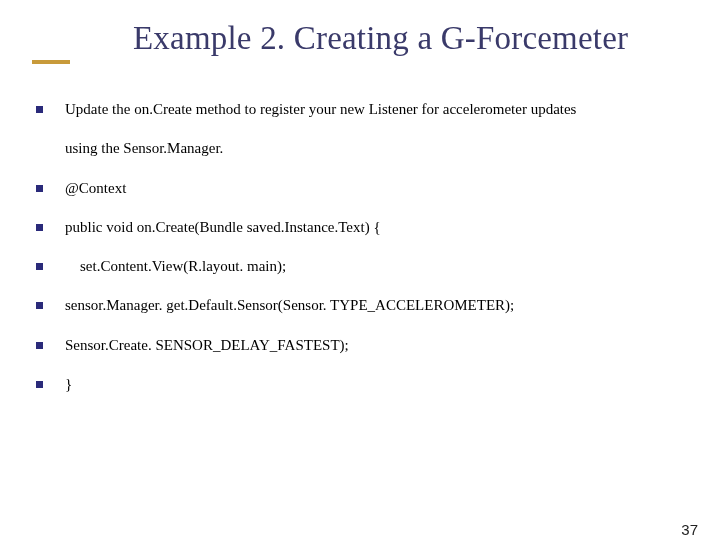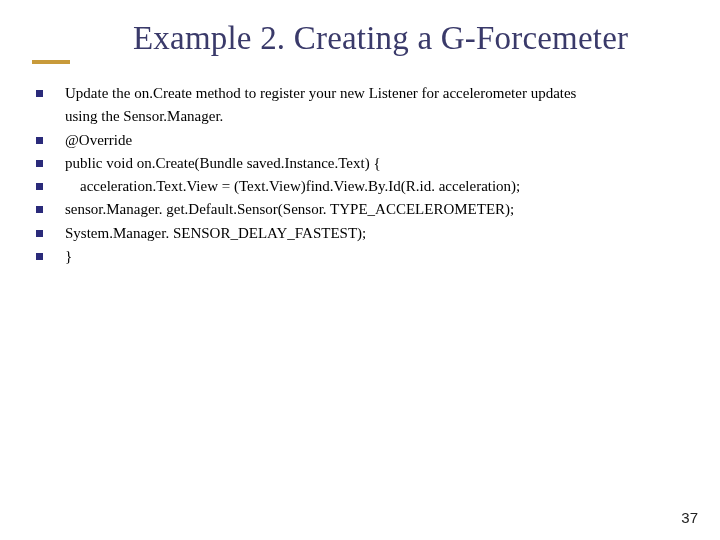"Update the on.Create method to" .row { margin-top: none -> 16px }
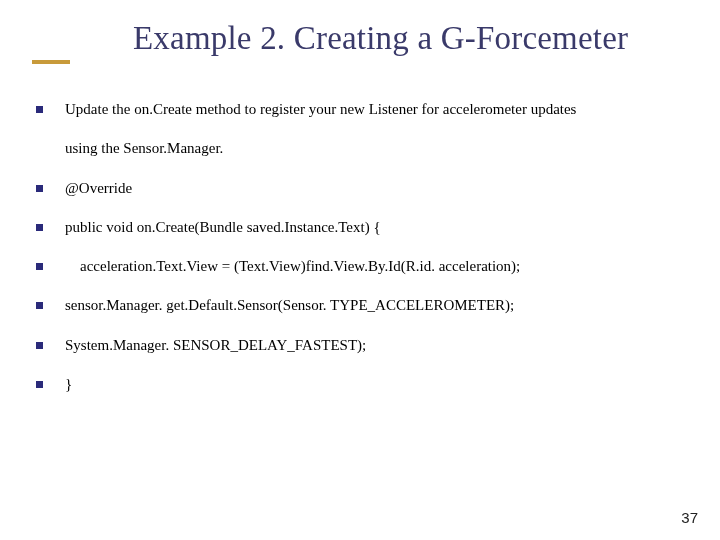"@Override" div.text { text: @Override -> @Context }
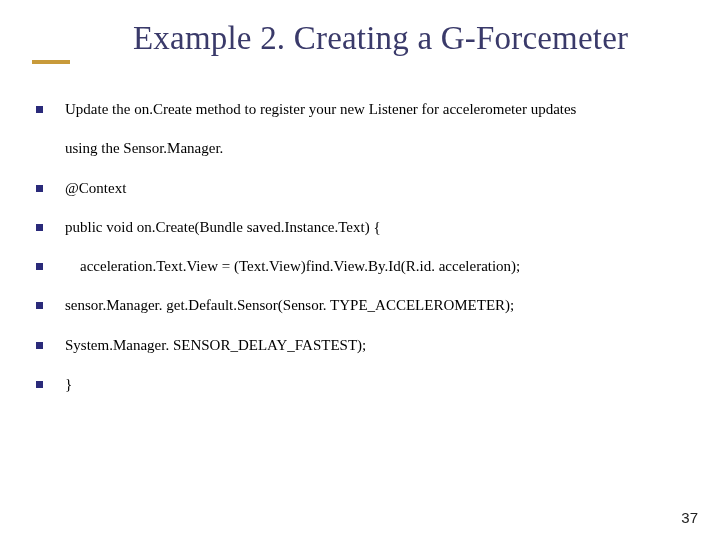"set.Content.View(R.layout. main);" div.row { html: none -> <div> <div></div> <div>&nbsp;&nbsp;&nbsp;&nbsp;set.Content.View(R.layout. main);</div> </div> }
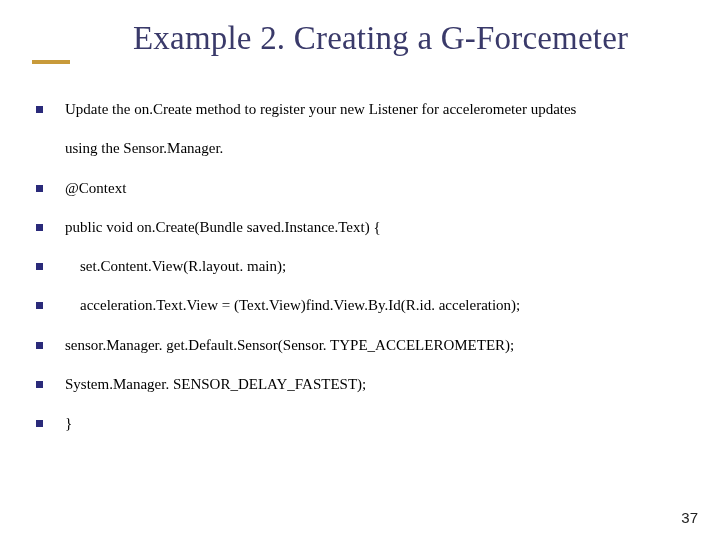"acceleration.Text.View =" div.row { html: <div> <div></div> <div>&nbsp;&nbsp;&nbsp;&nbsp;acceleration.Text.View = (Text.View)find.View.By.Id(R.id. acceleration);</div> </div> -> none }
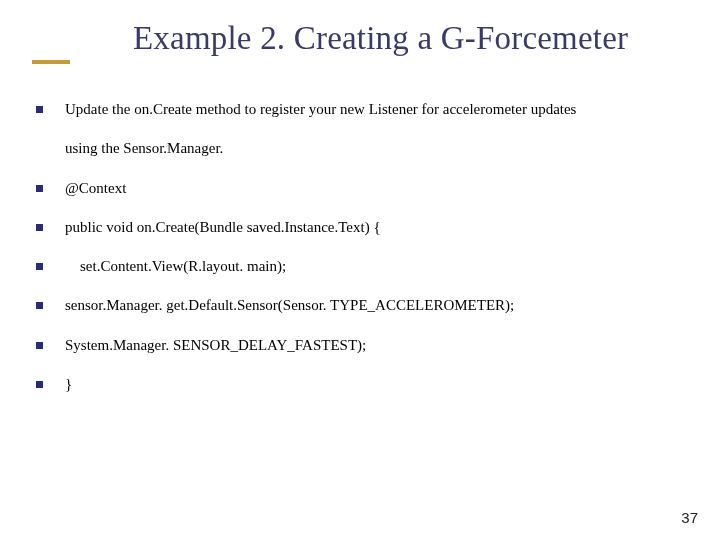"System.Manager. SENSOR_DELAY_FASTEST);" div.text { text: System.Manager -> Sensor.Create }
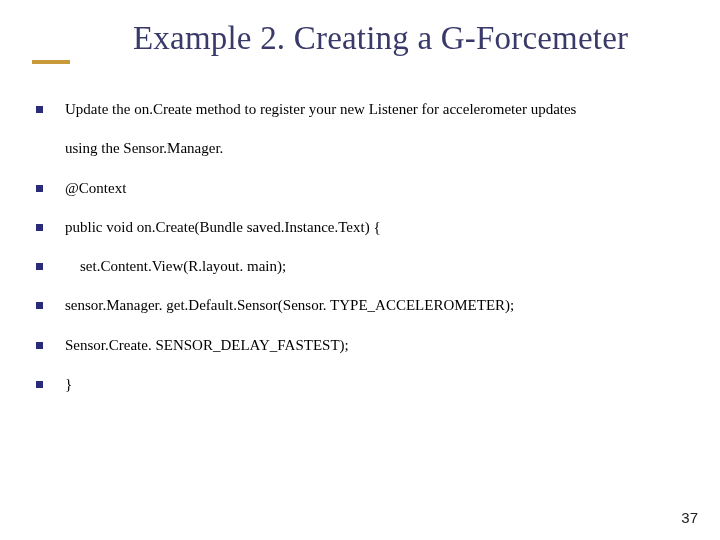"37" .pagenum { bottom: 14px -> 2px }
